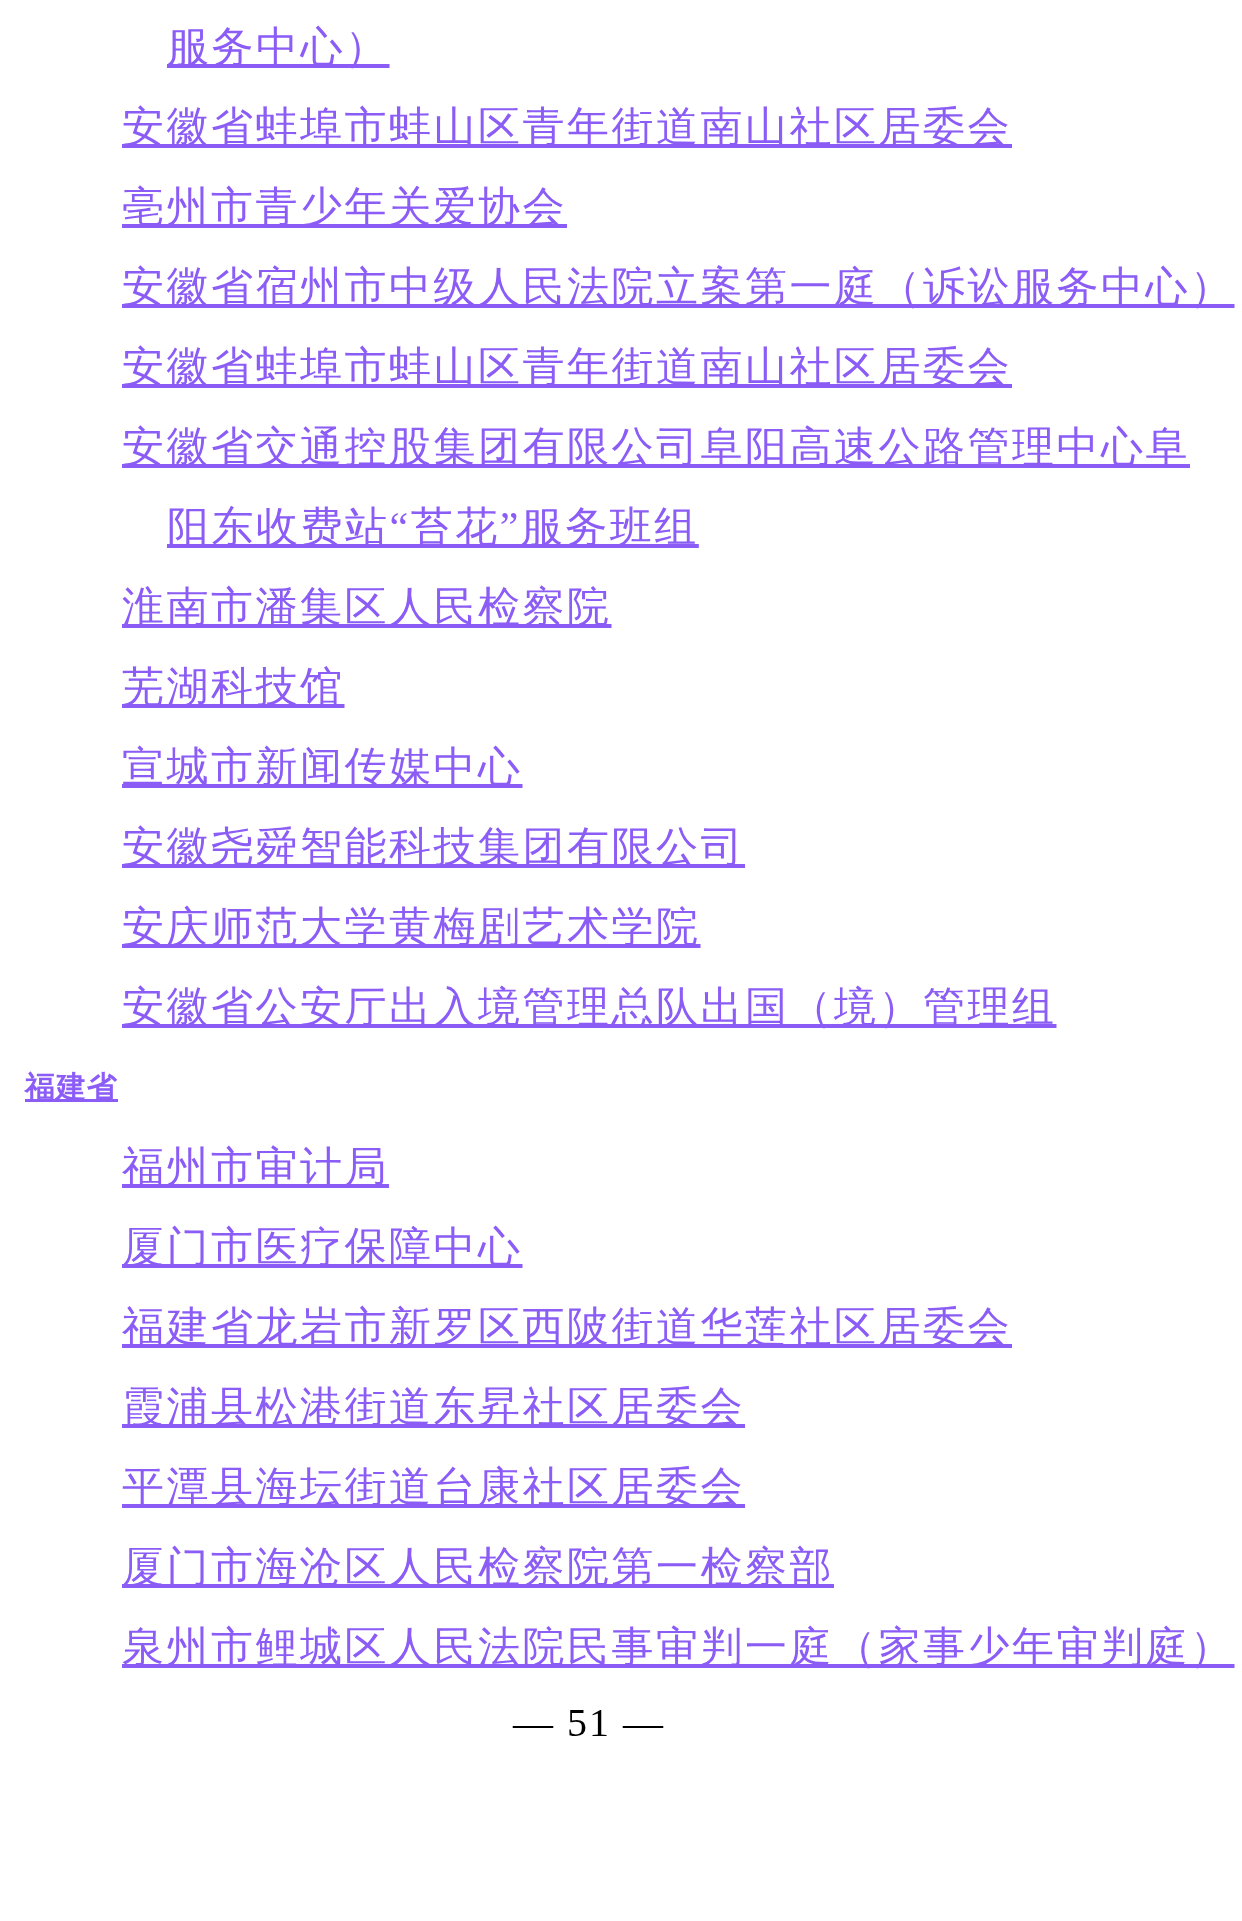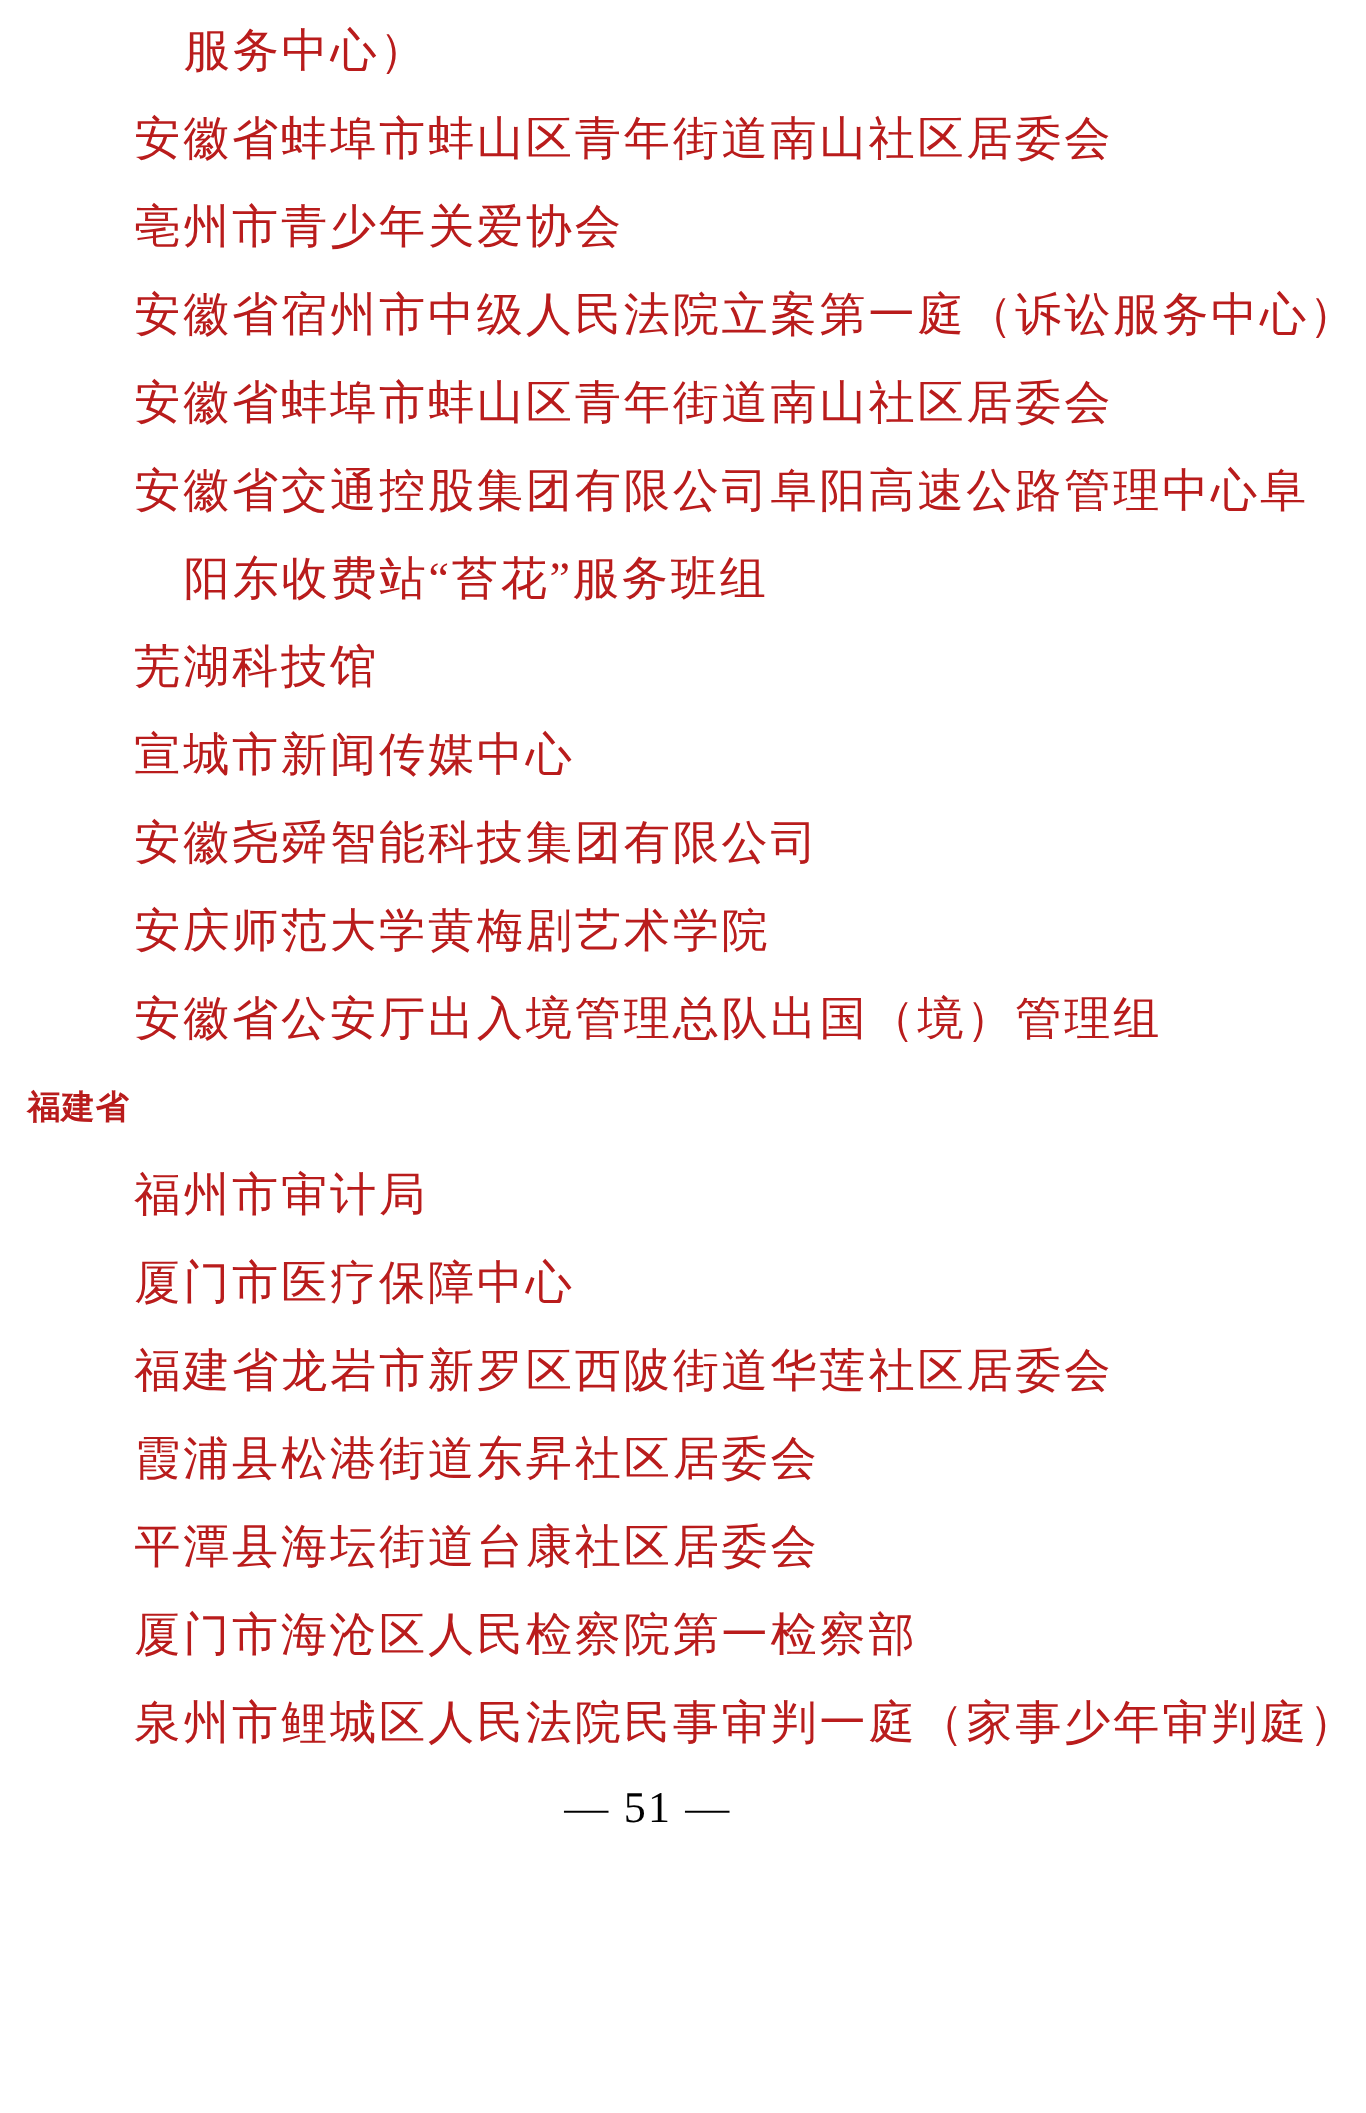"服务中心）" .line { color: #b91c1c -> #8b5cf6; text-decoration: none -> underline }
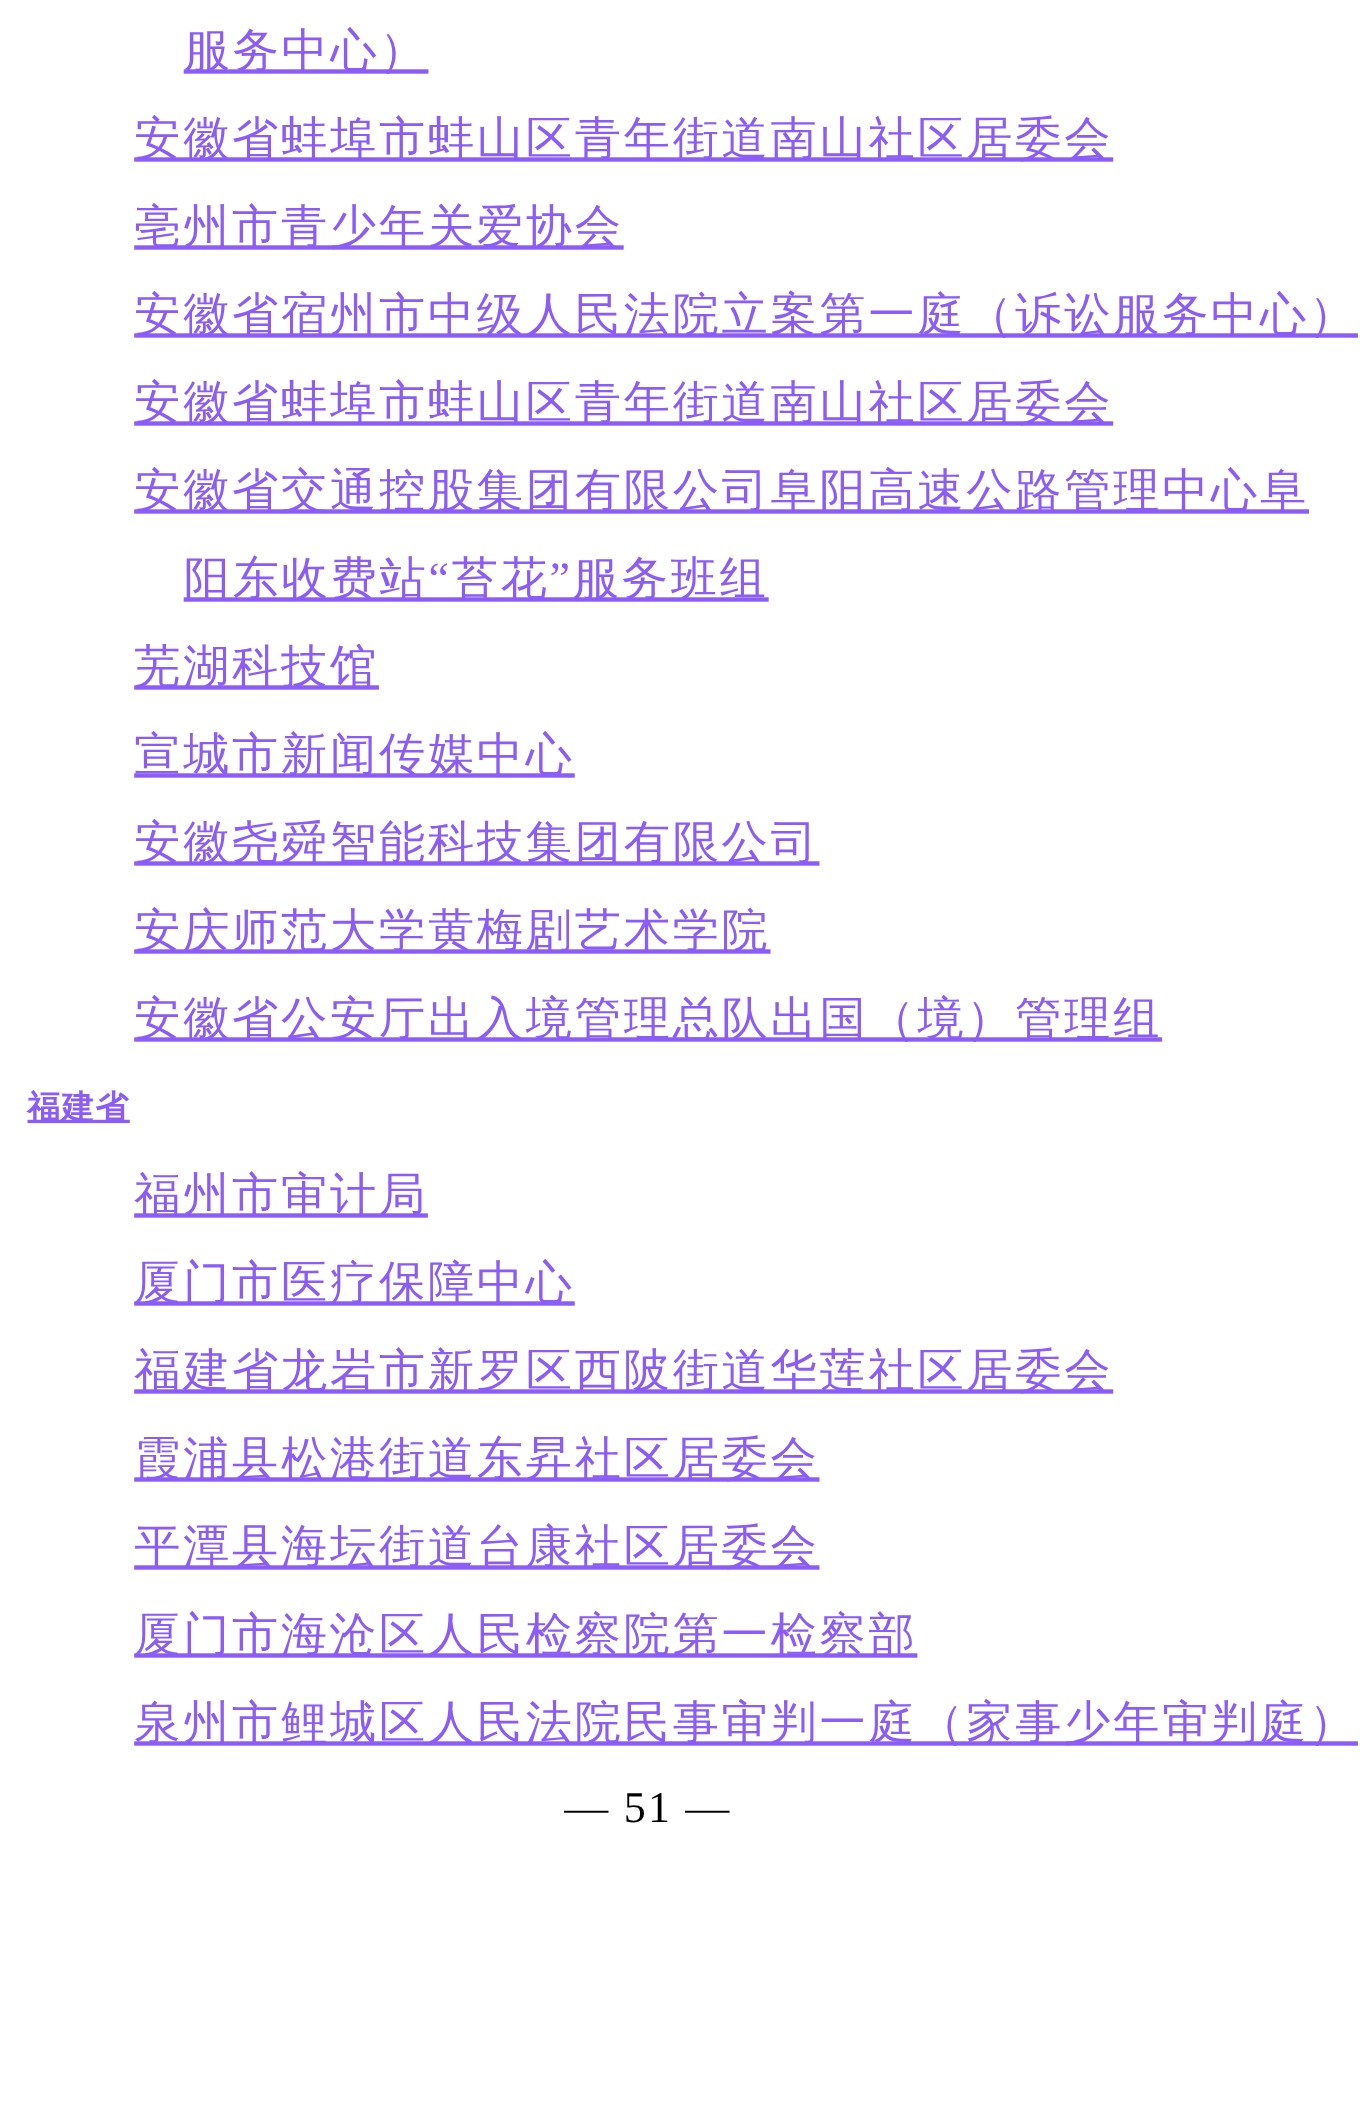"淮南市潘集区人民检察院" div.line { html: none -> <div>淮南市潘集区人民检察院</div> }
